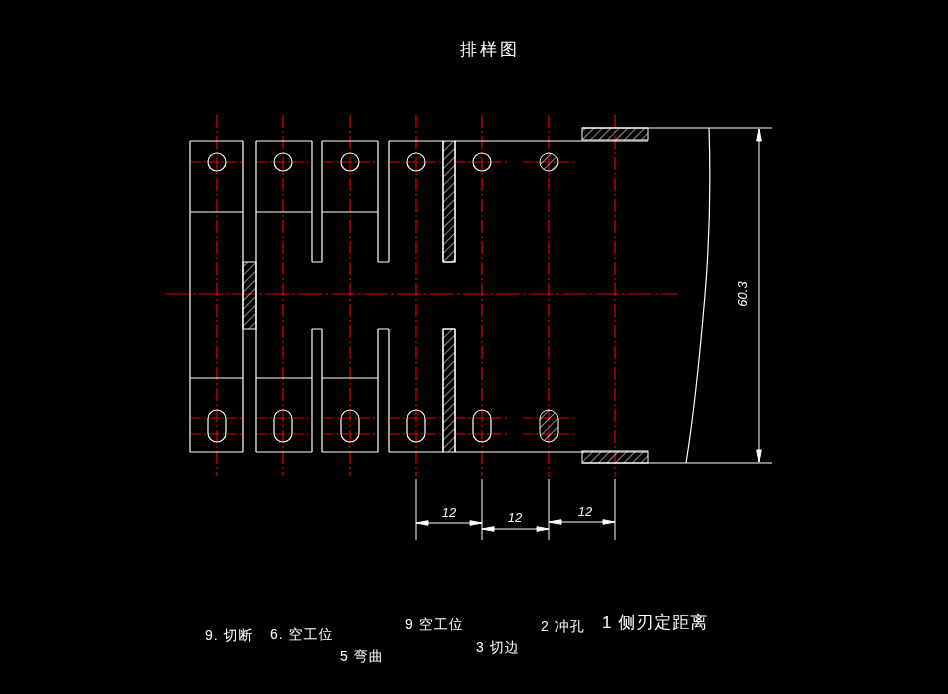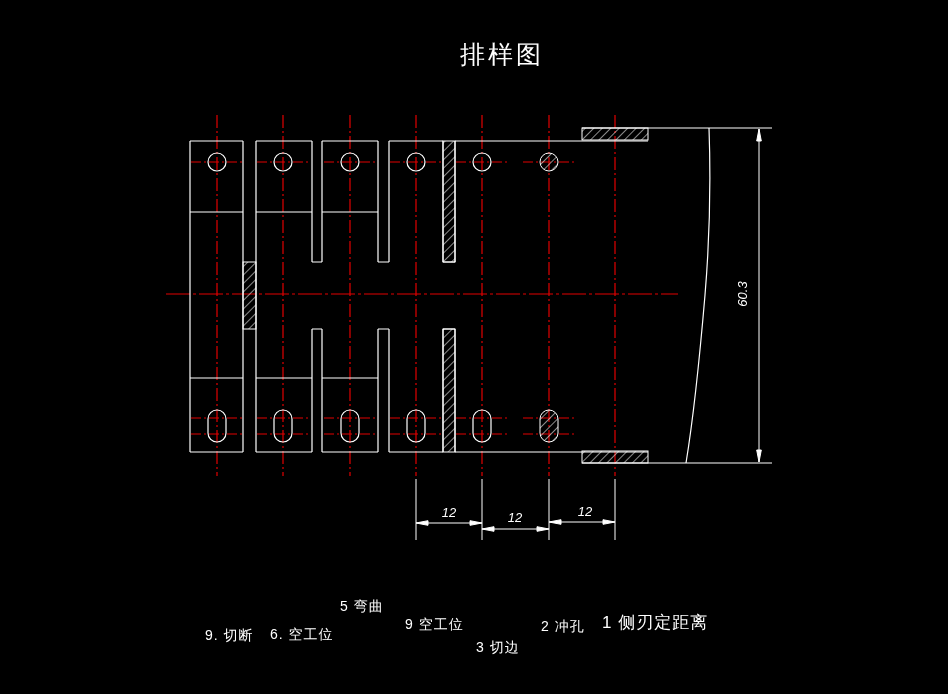"排样图" .drawing-title { font-size: 25px -> 17px }
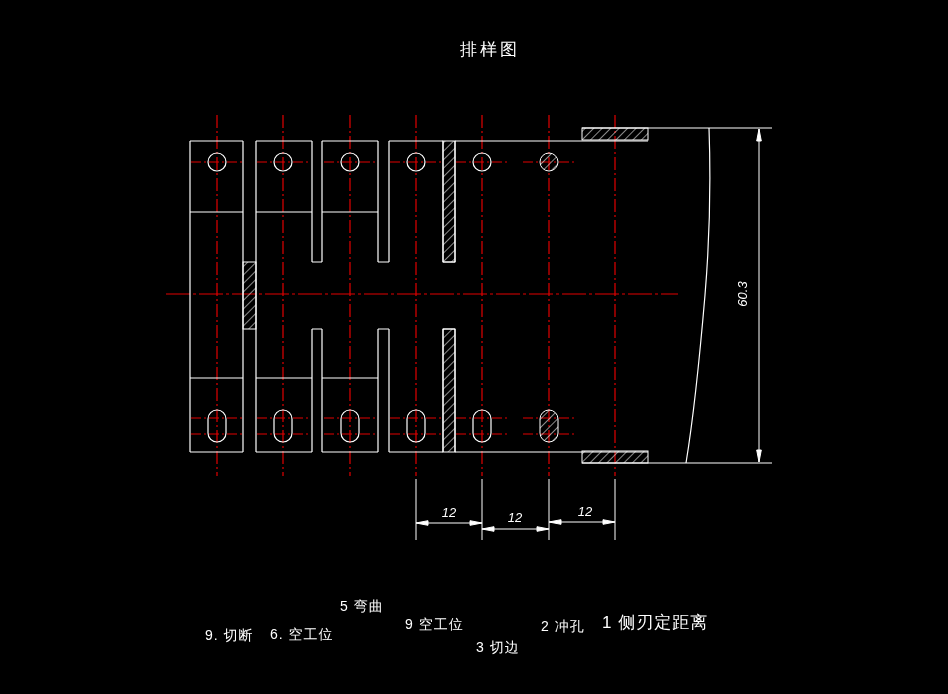"5 弯曲" .lbl5 { top: 598px -> 648px }
